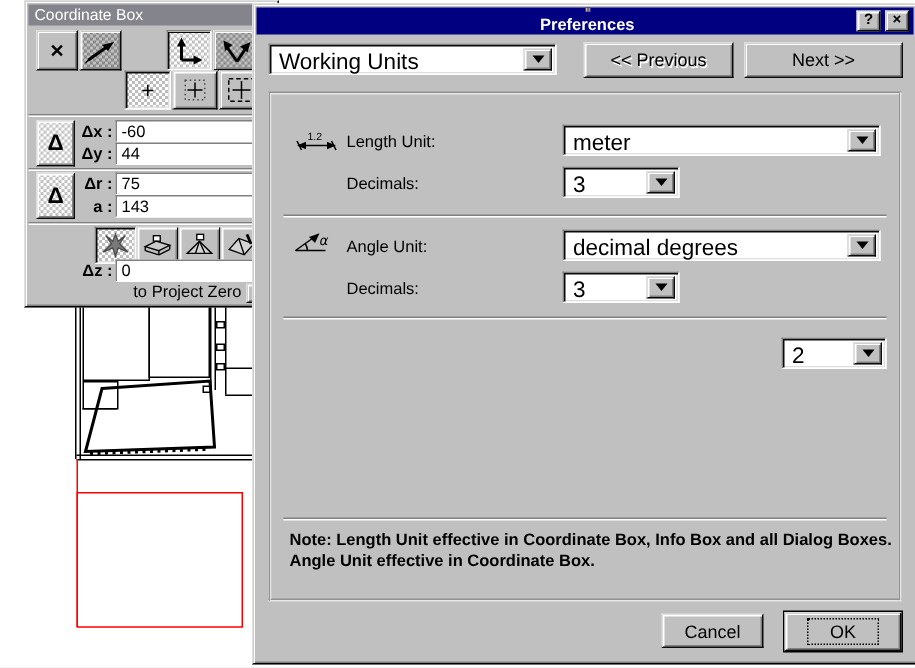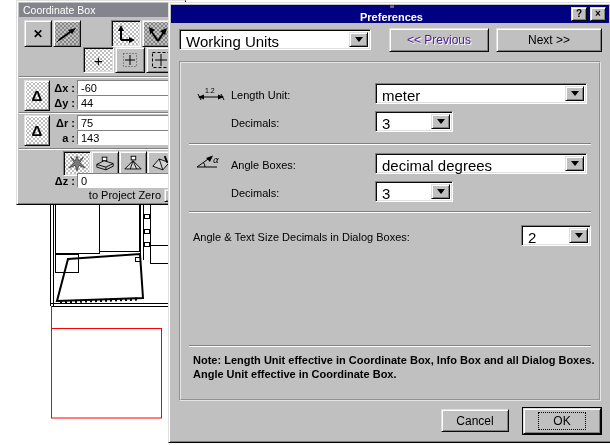"<< Previous" .disabled { color: #4c1d95 -> #000000 }
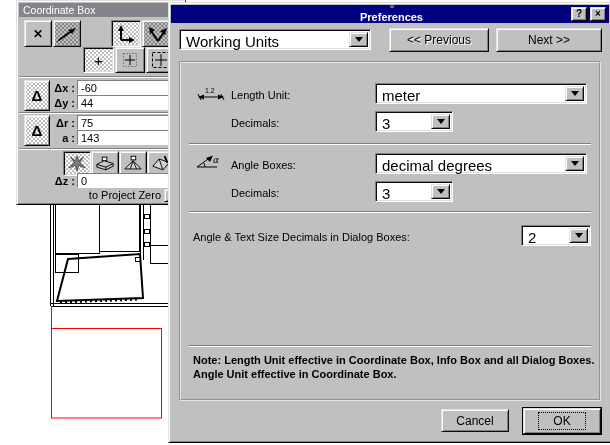"Angle Boxes:" span.abs { text: Boxes -> Unit }
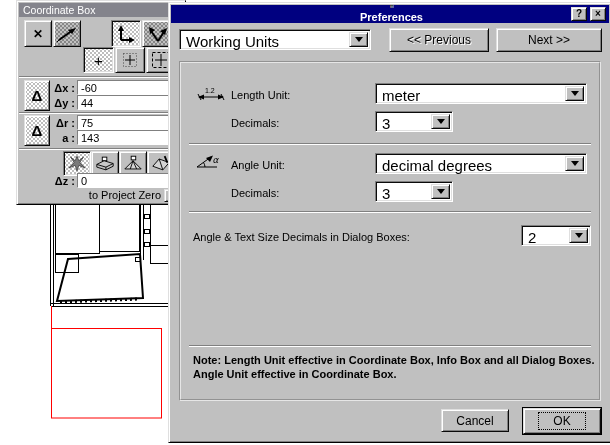"Angle & Text Size Decimals" span.abs { html: <span>Angle &amp; Text Size Decimals in Dialog Boxes:</span> -> none }
